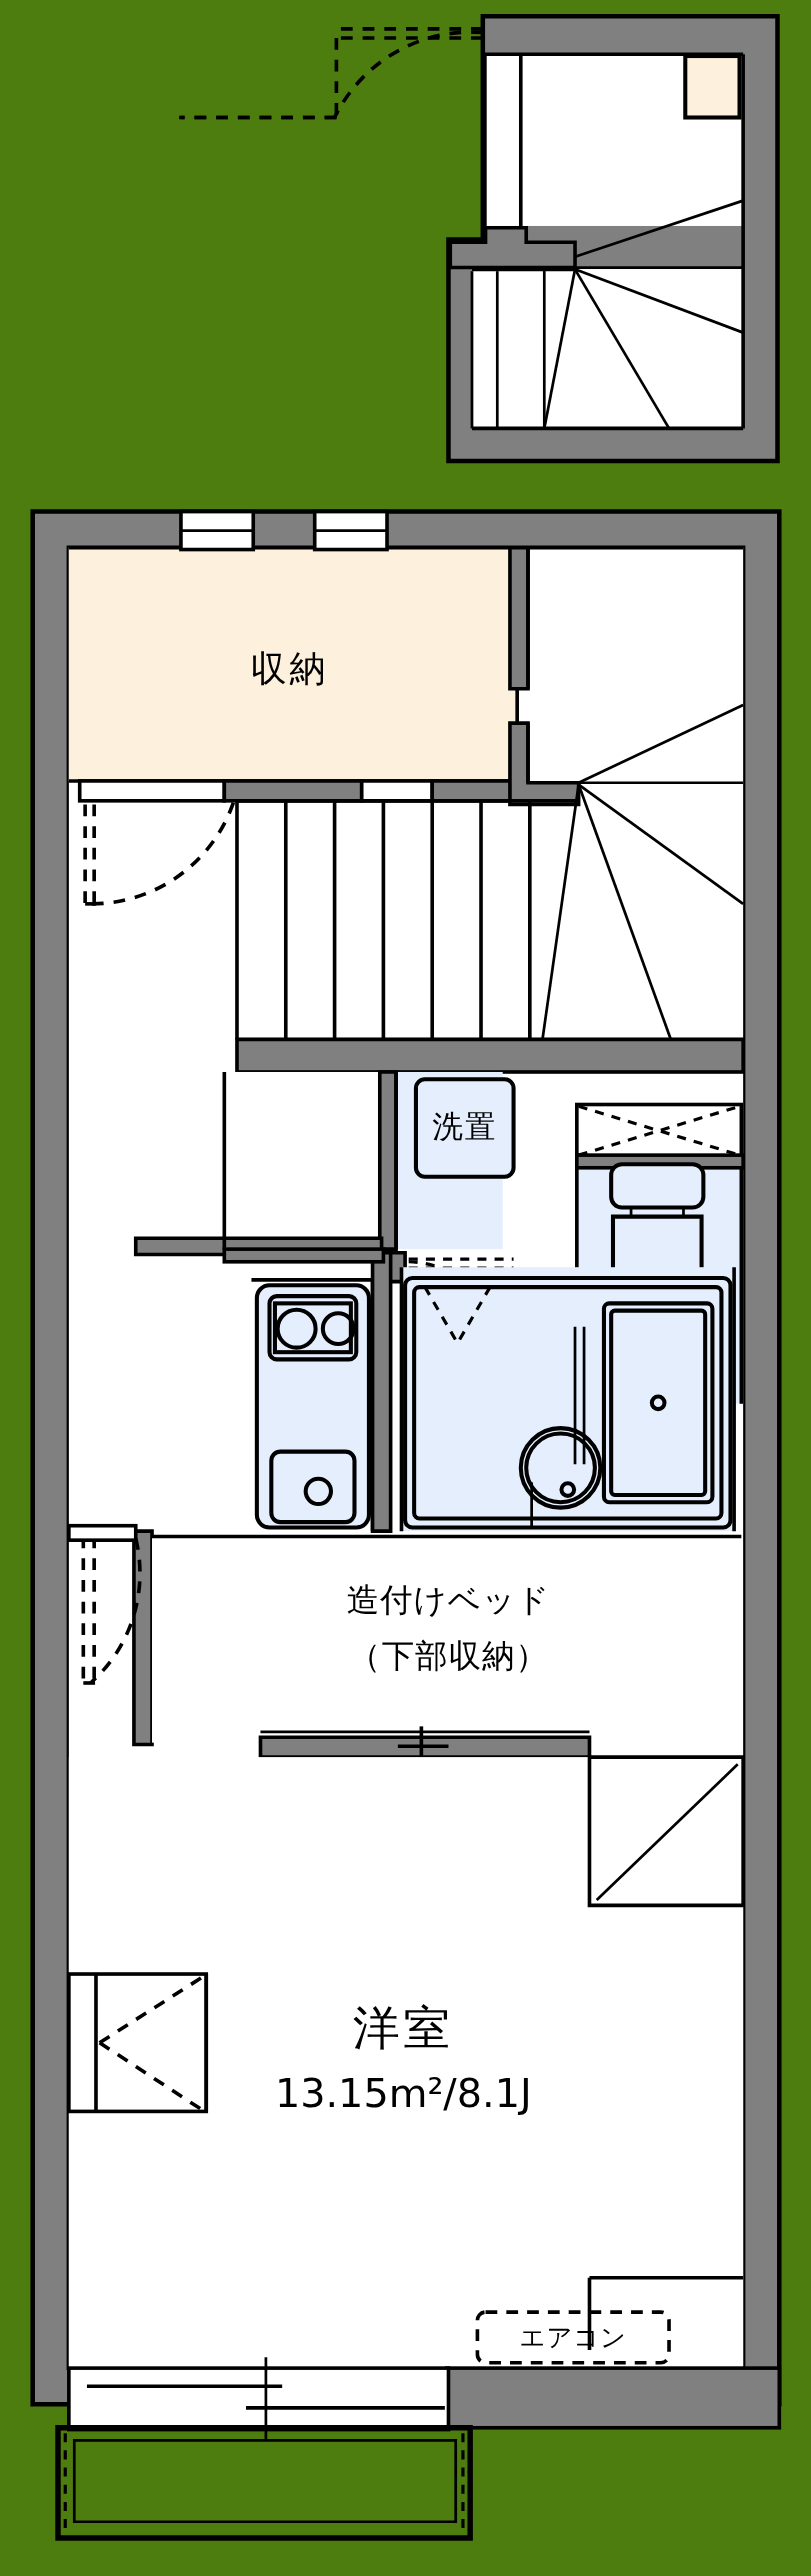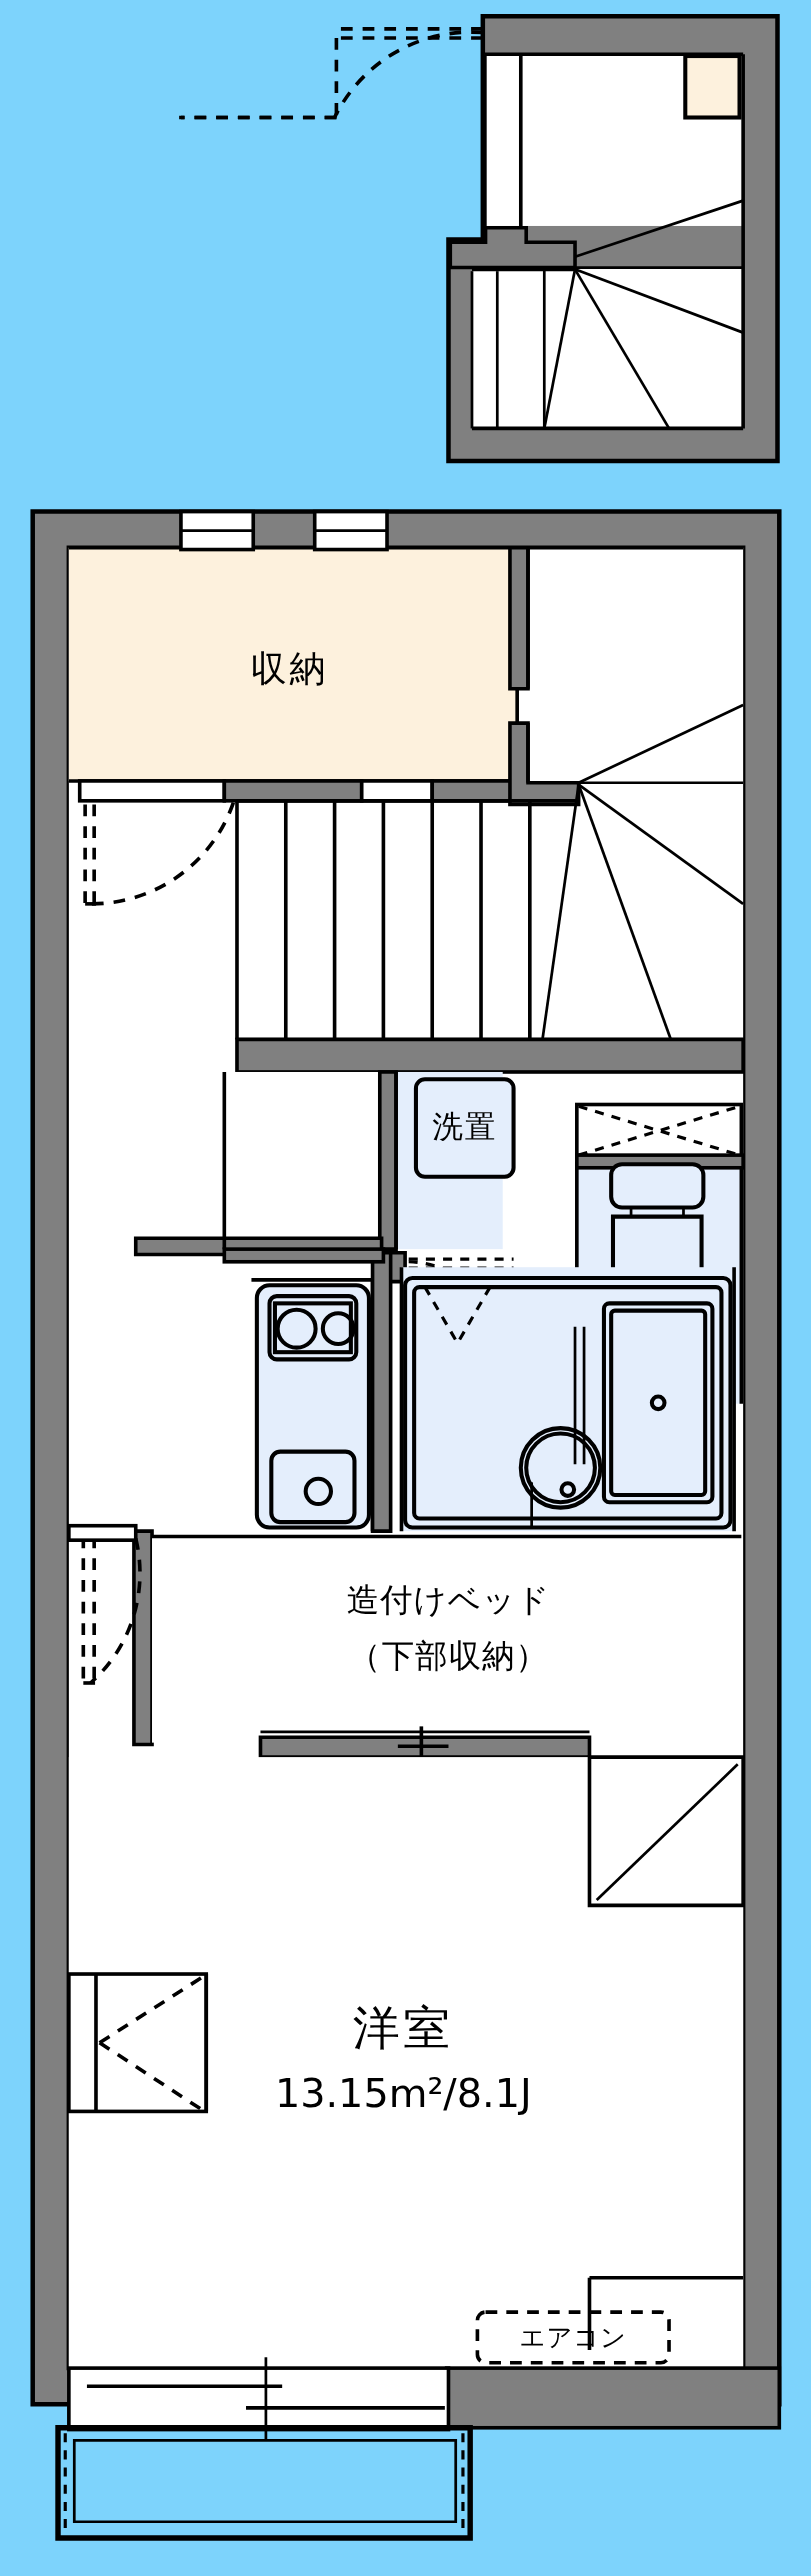"収納" #plan-root { background: #7dd3fc -> #4d7c0f }
